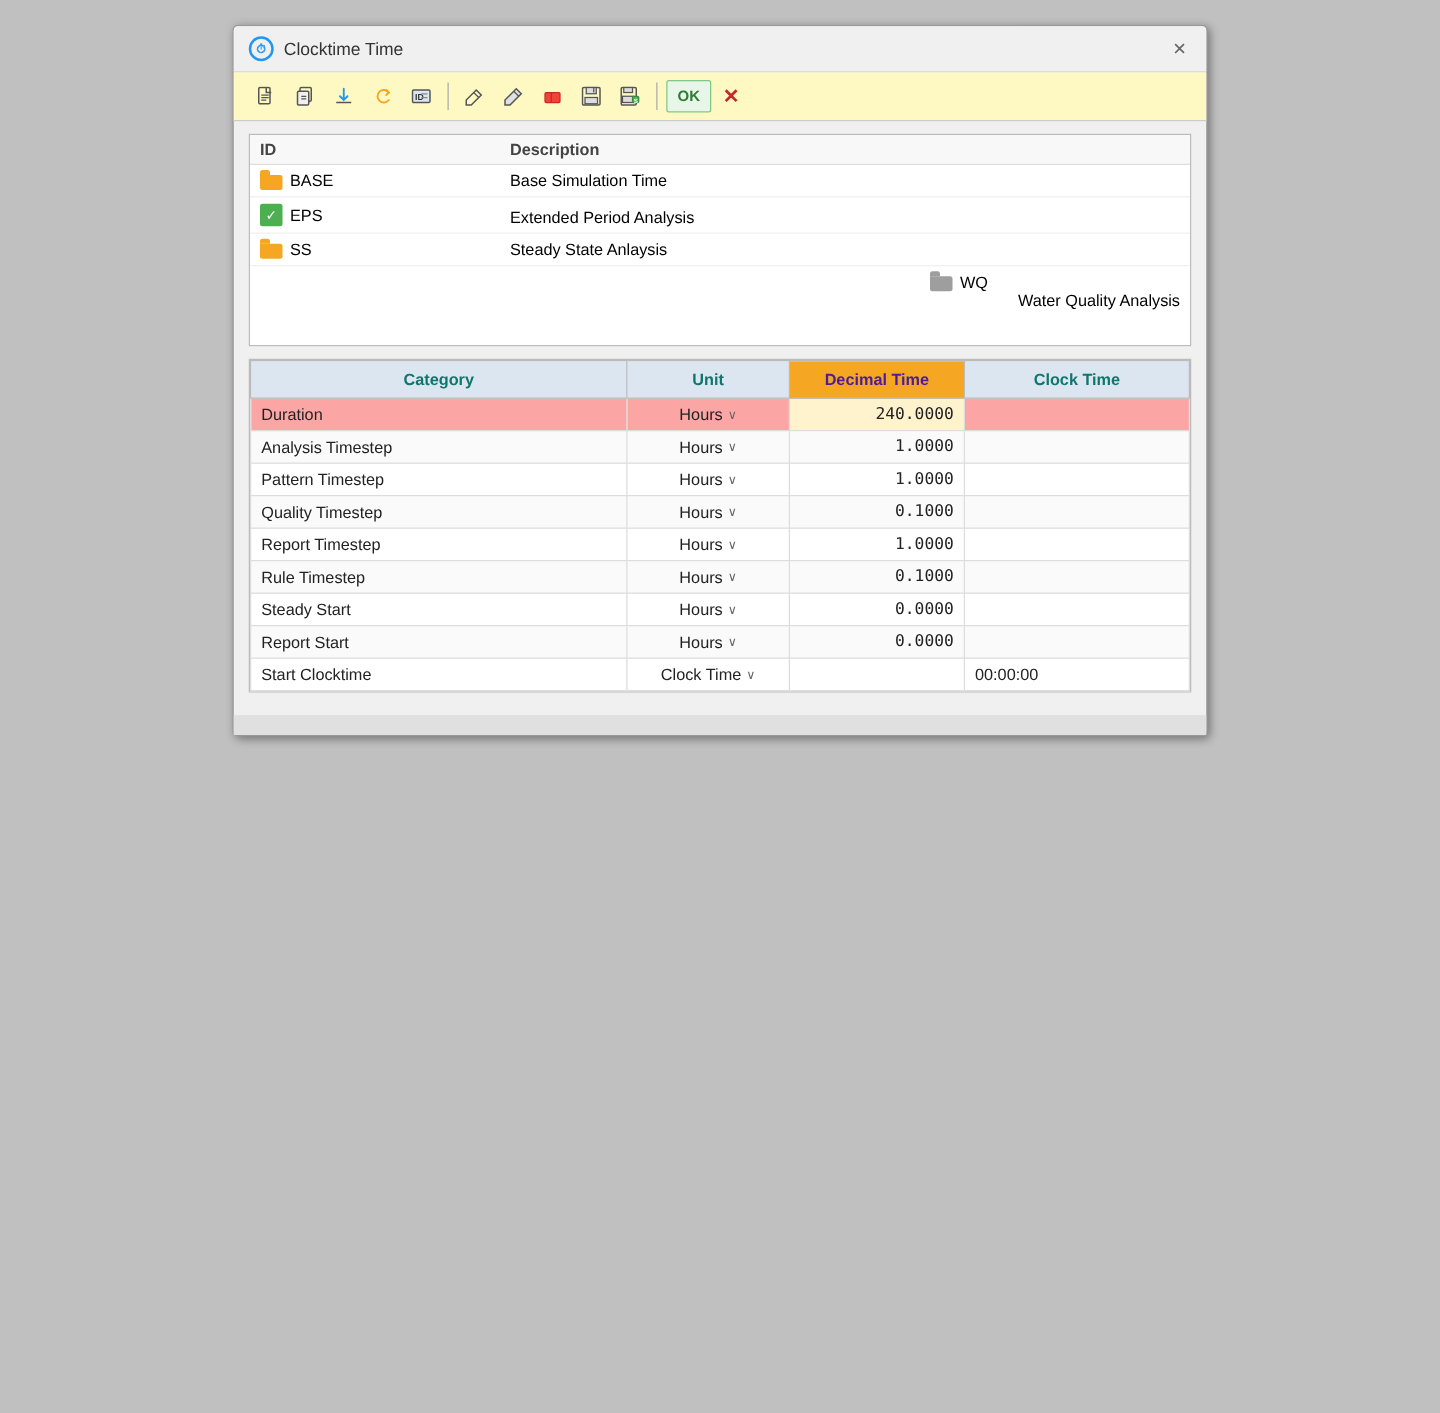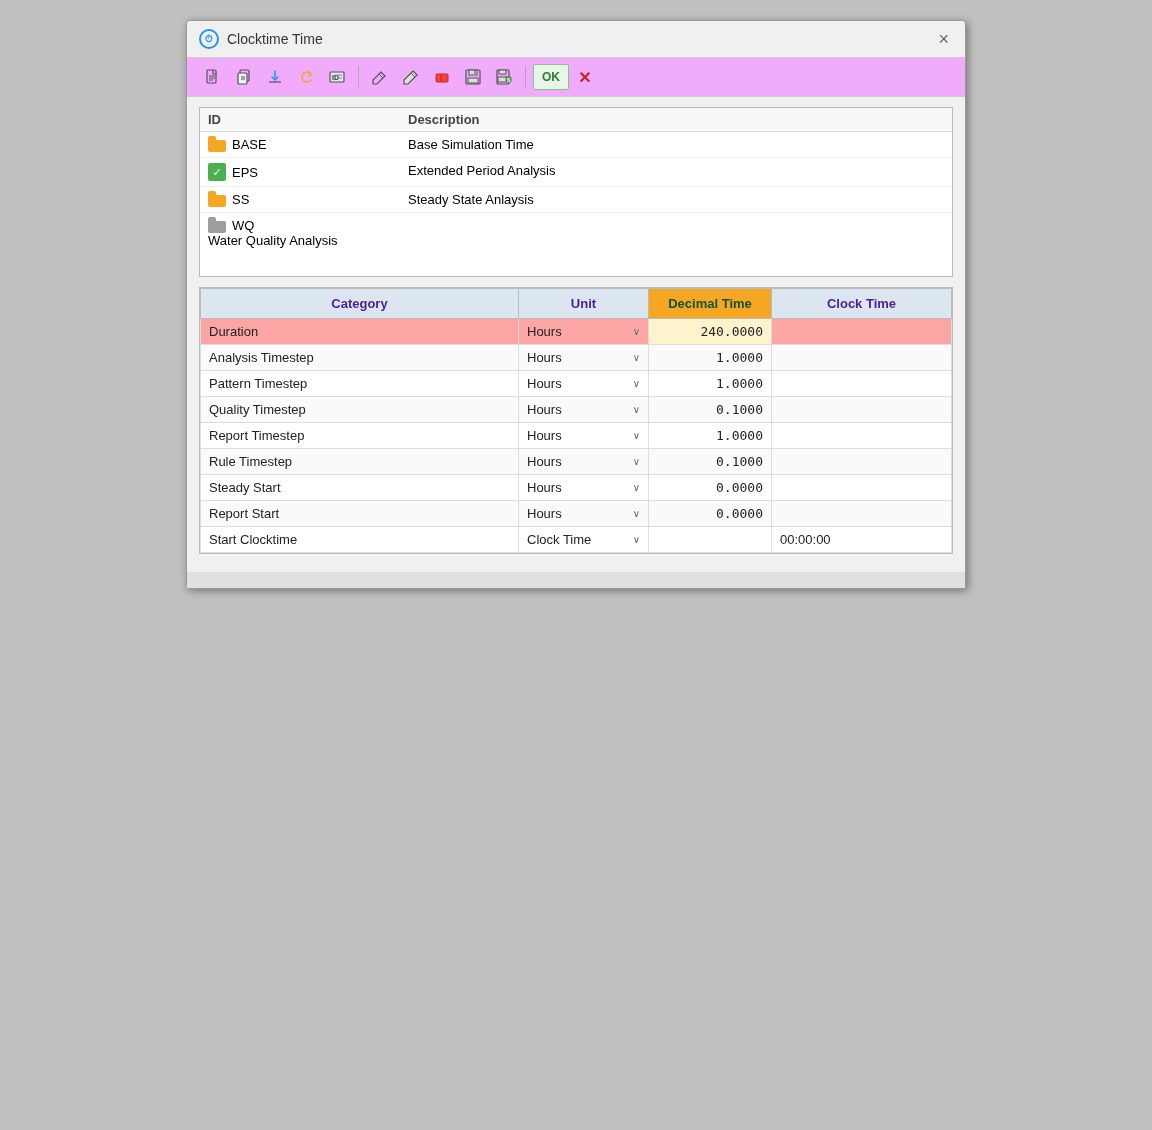"OK" .toolbar { background: #f0abfc -> #fef9c3 }
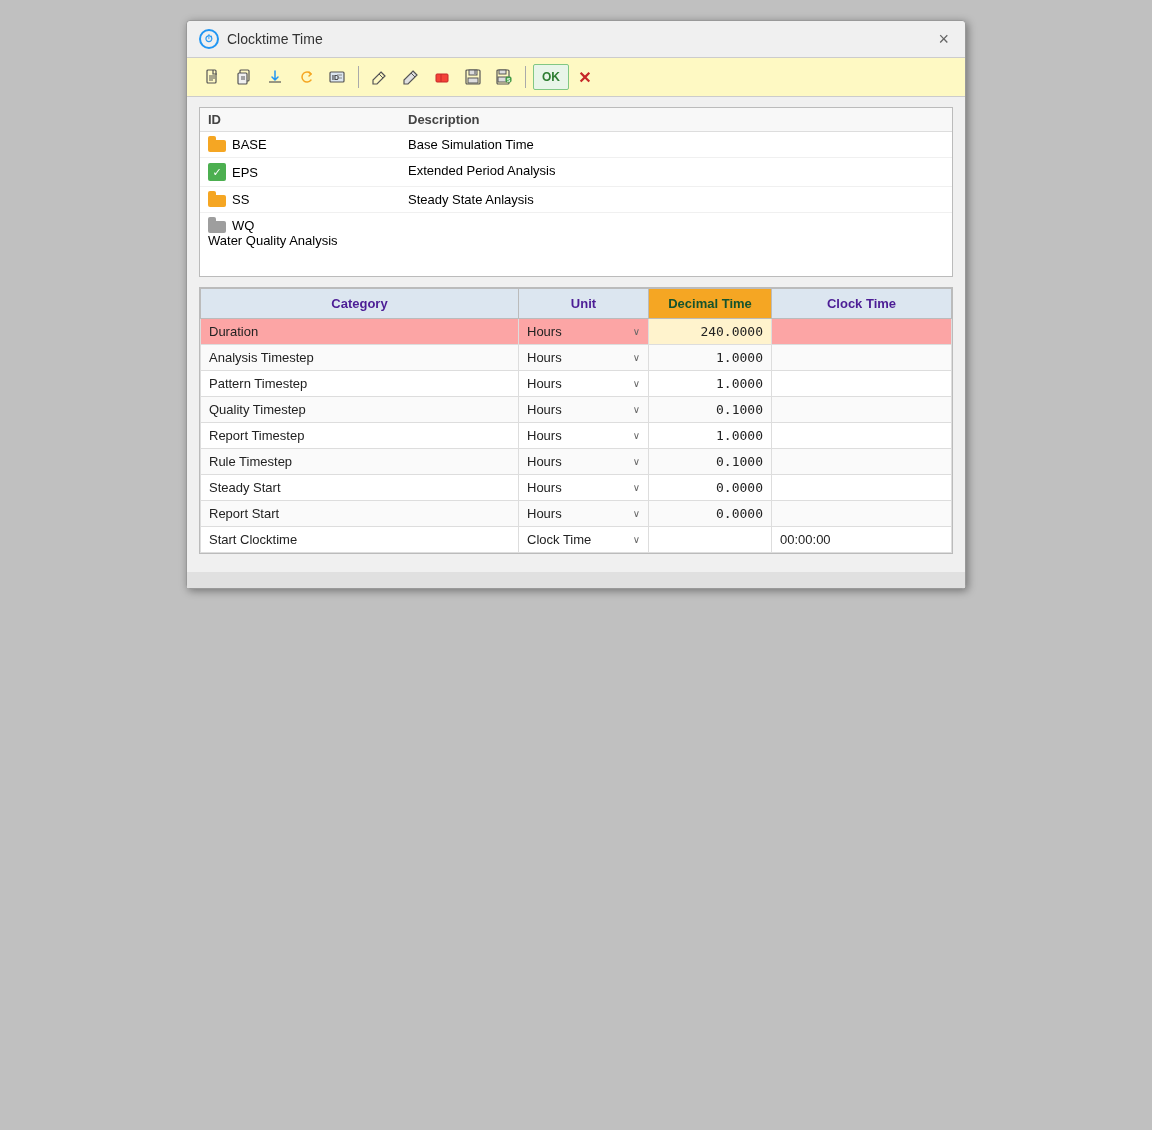"BASE" .list-row { align-items: flex-start -> flex-end }
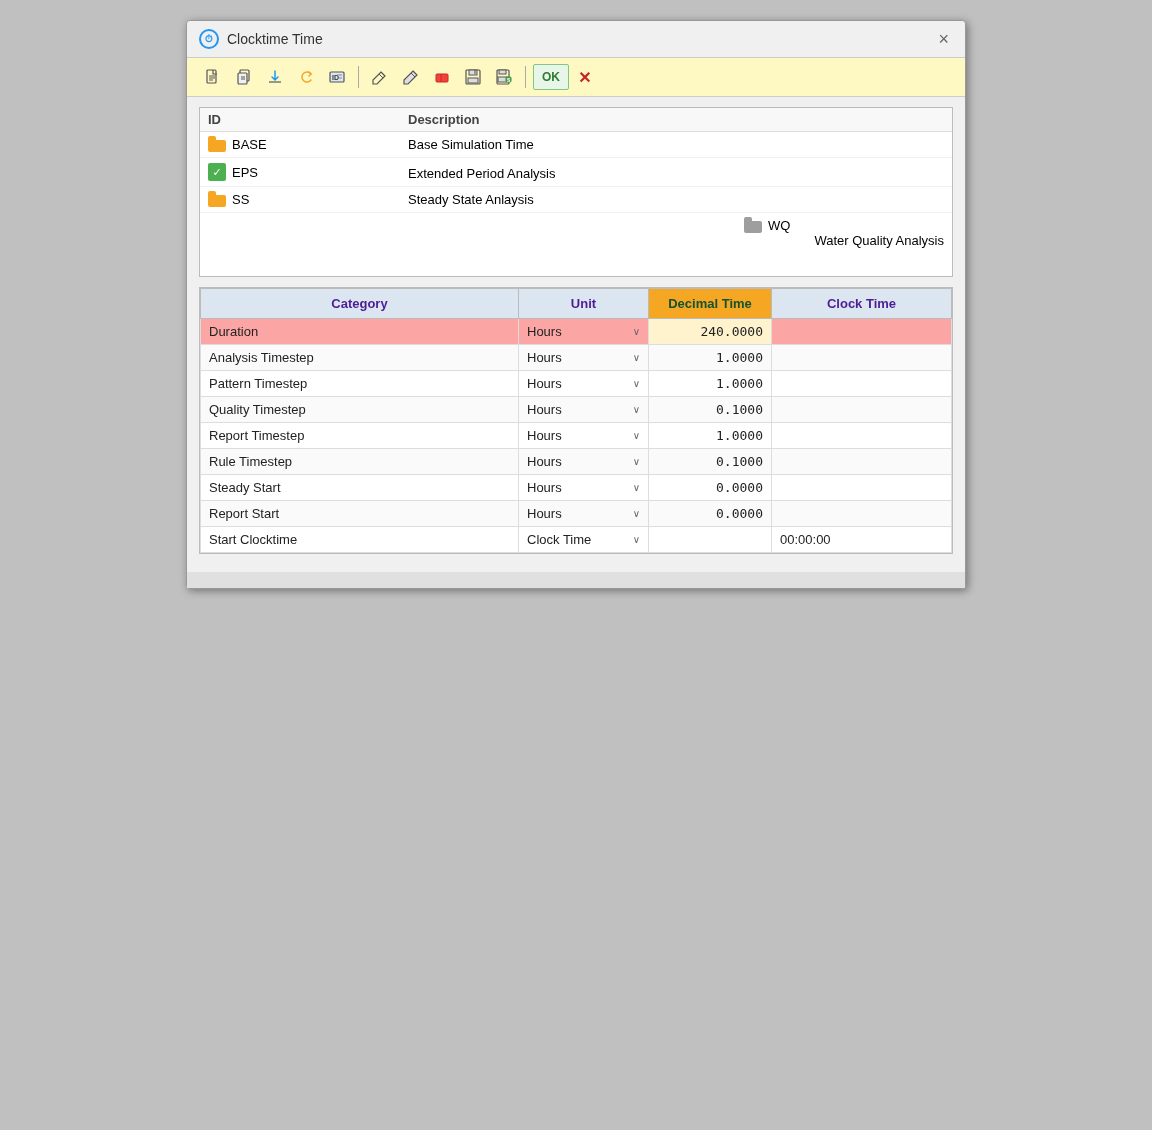"Category" .data-table th { color: #4c1d95 -> #0f766e }
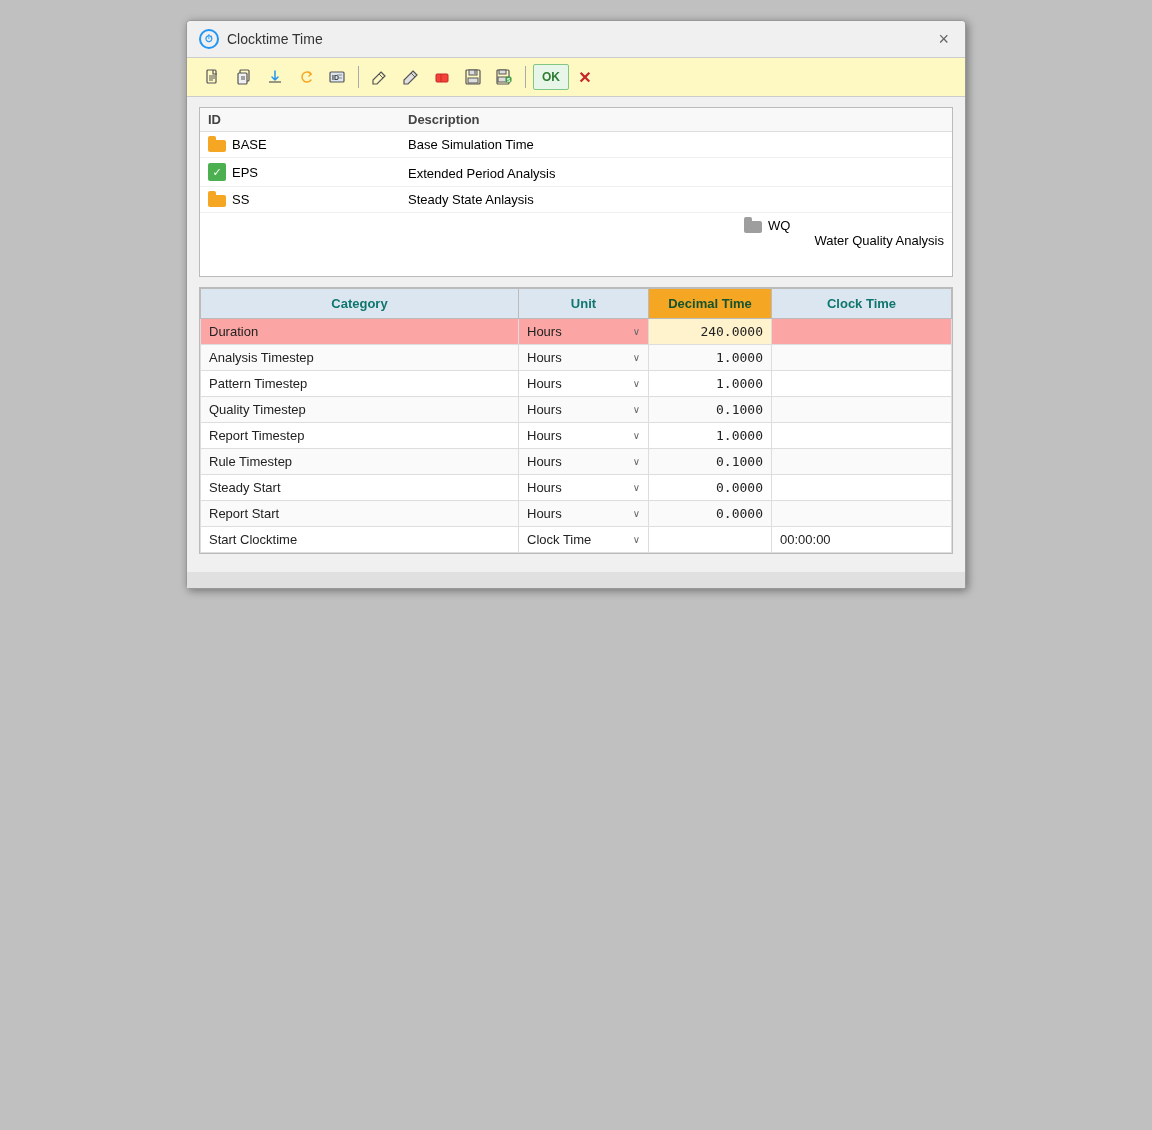"Decimal Time" .data-table th.decimal-time-header { color: #14532d -> #4c1d95 }
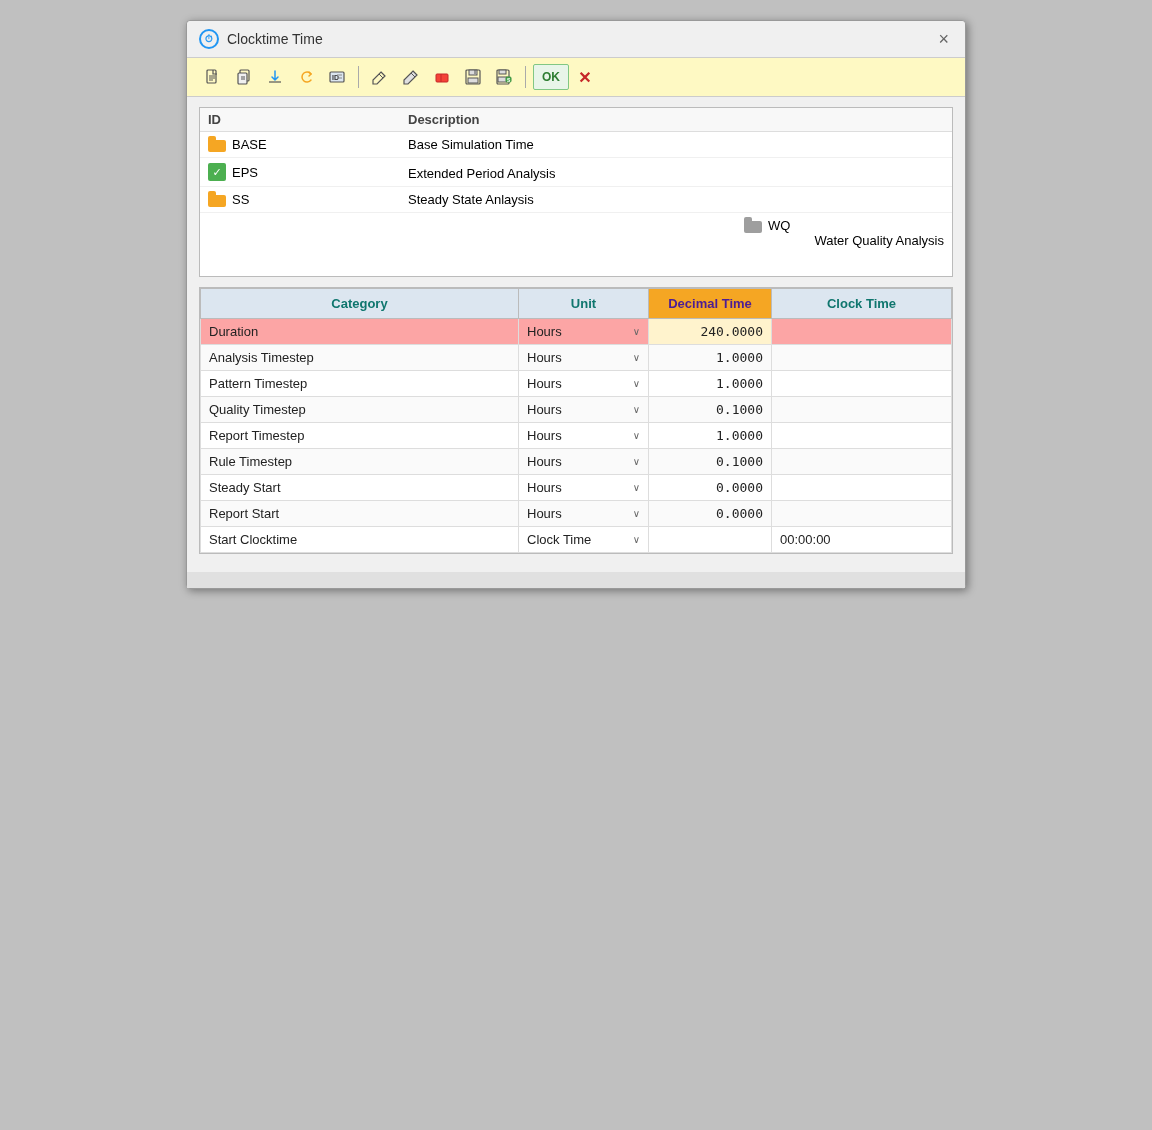"Hours" .td-unit-inner { justify-content: space-between -> center }
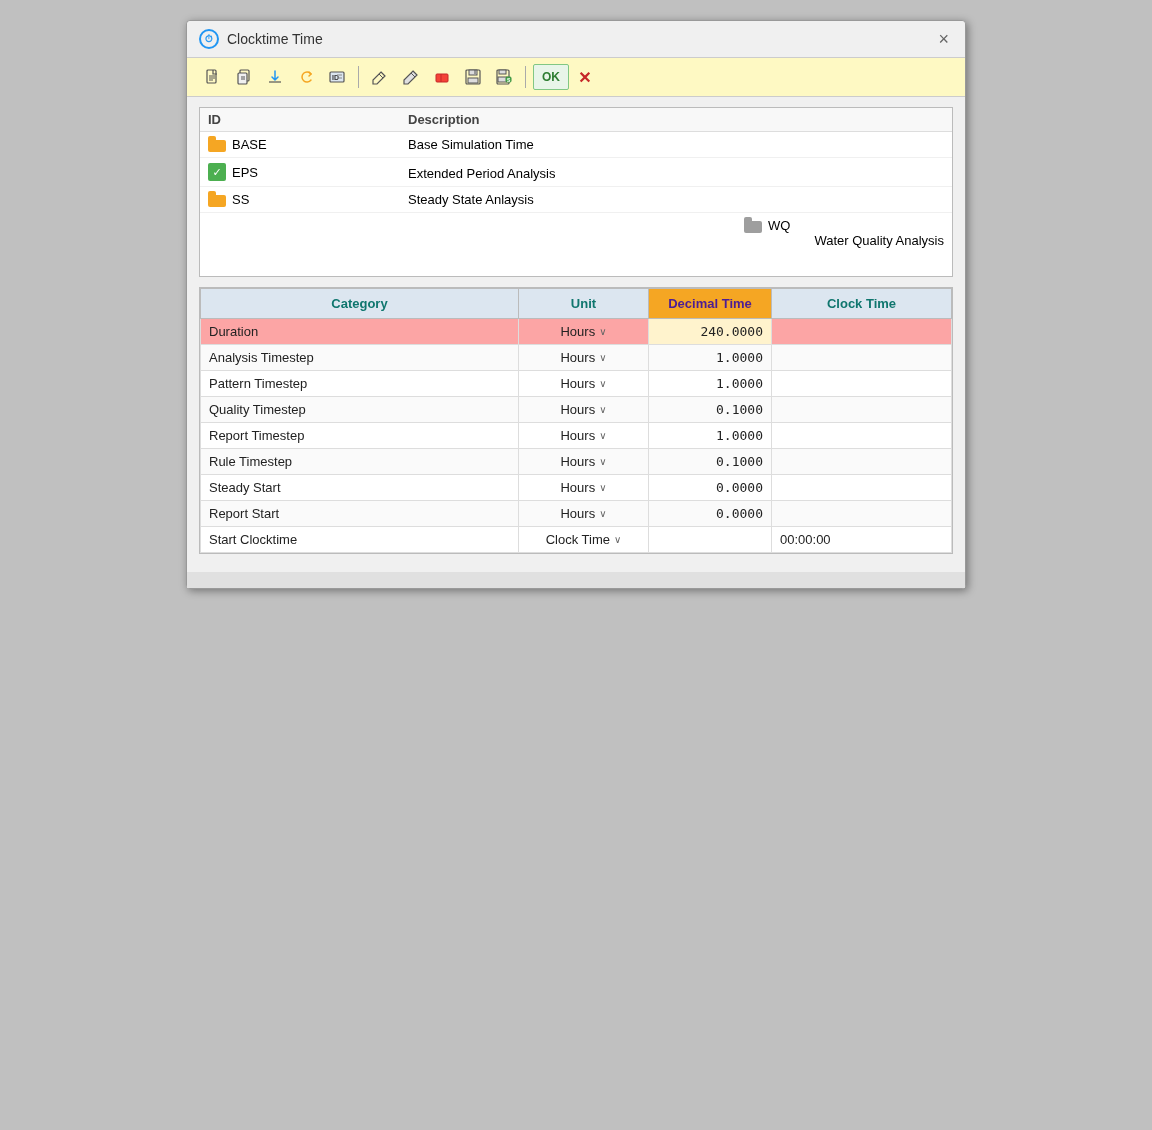"240.0000" .td-decimal { width: 123px -> 140px }
